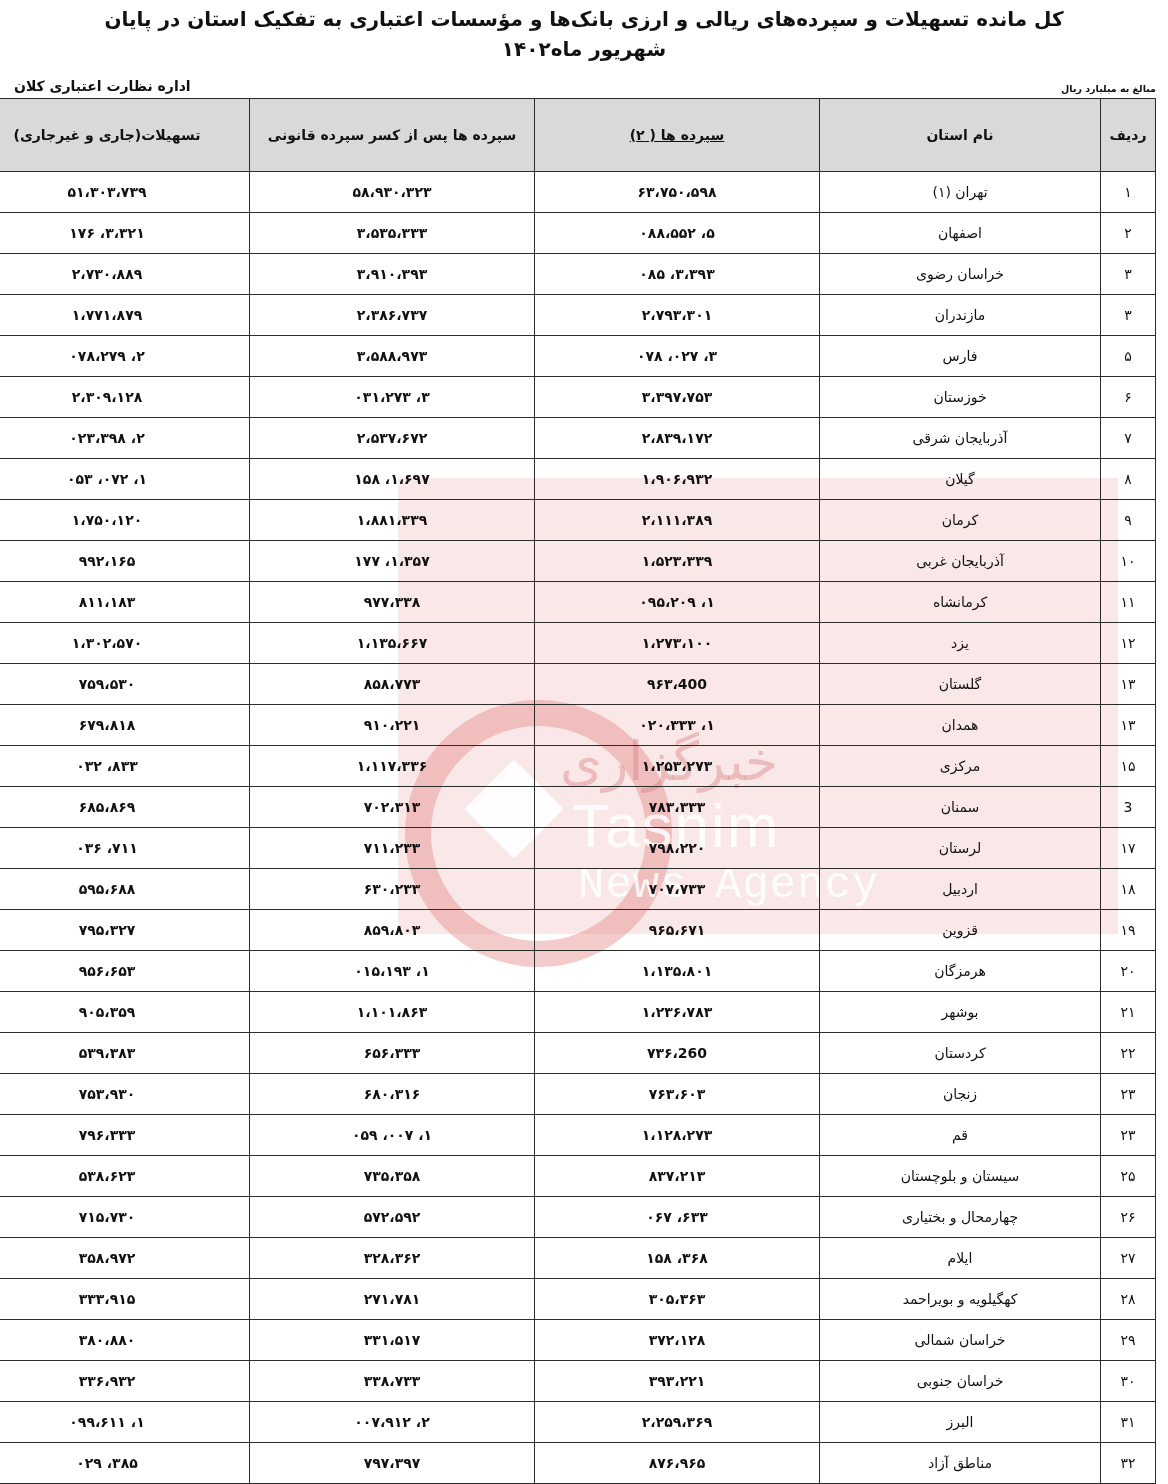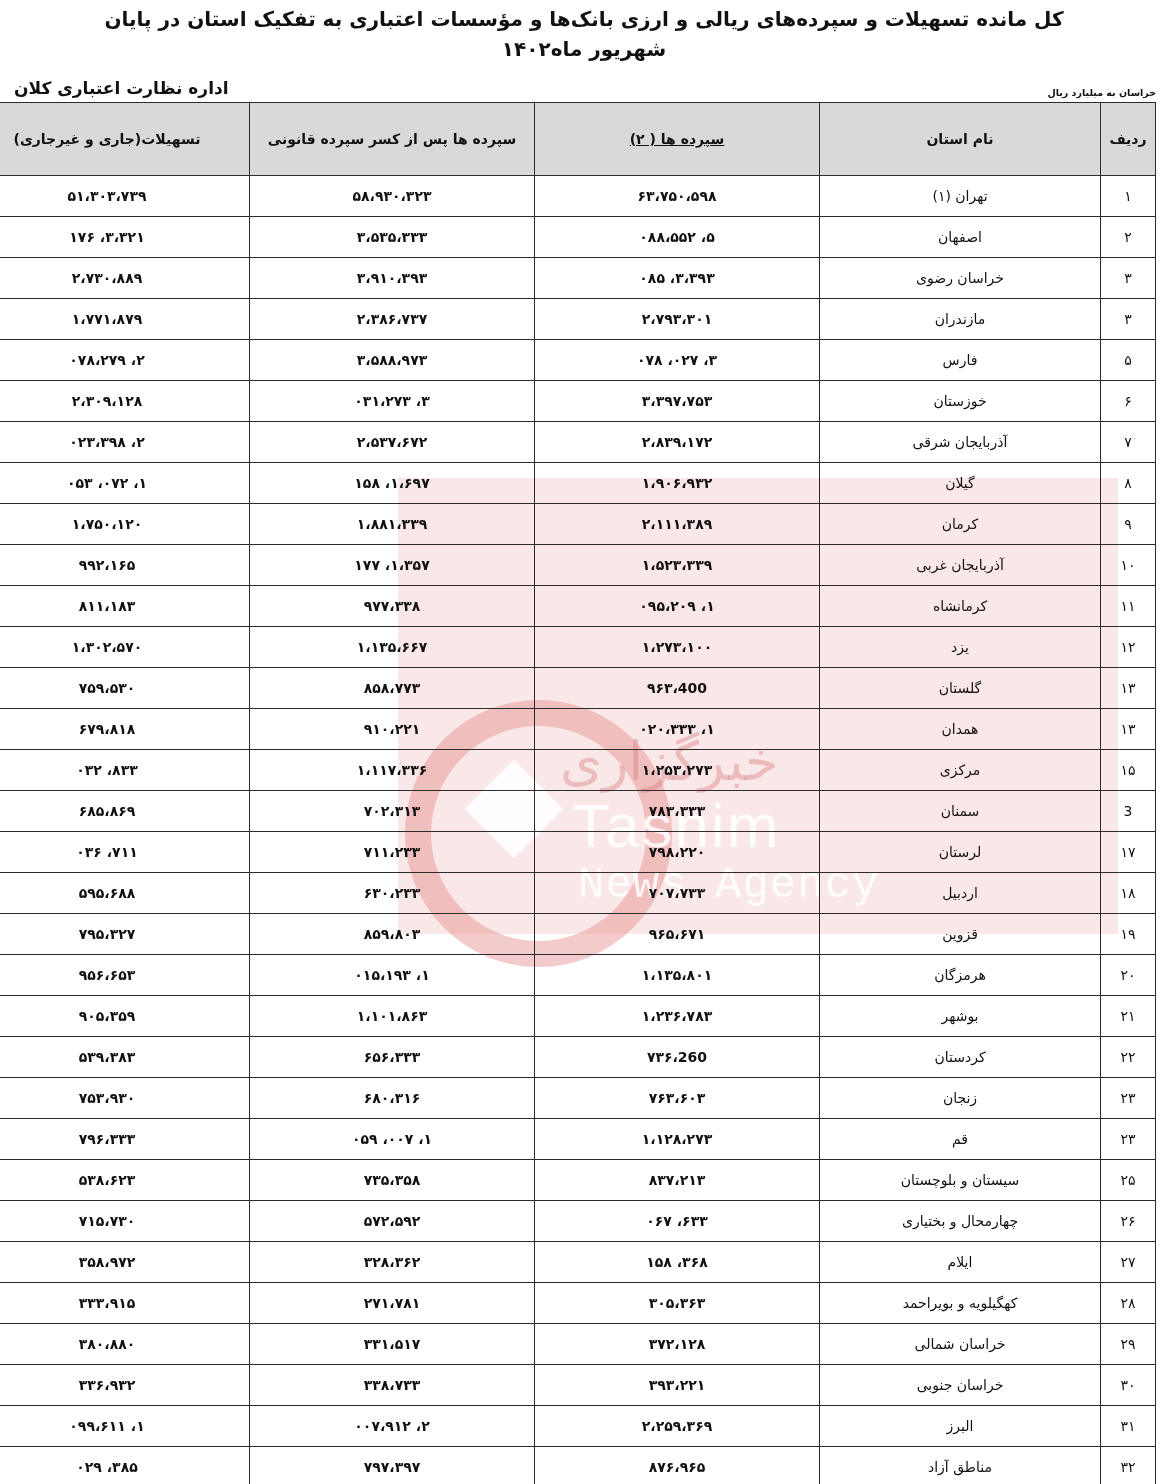"اداره نظارت اعتباری کلان" .subheader .unit-name { font-size: 17px -> 14px }
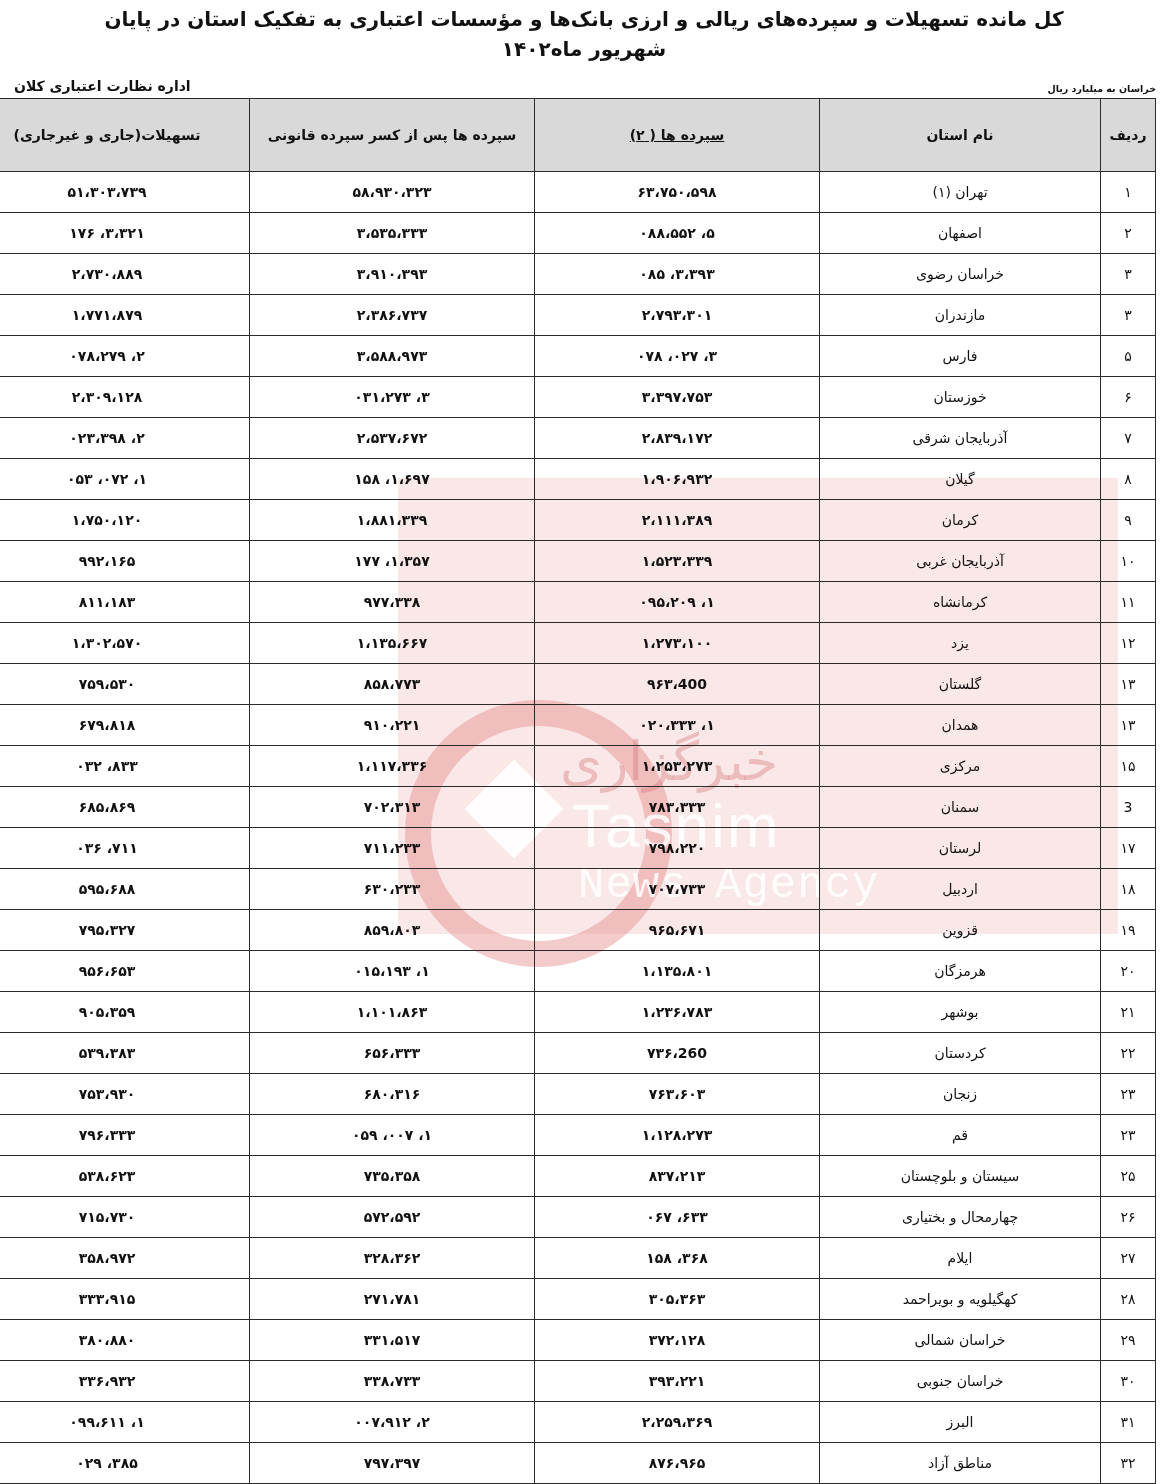"خراسان به میلیارد ریال" div.amount-note { text: خراسان -> مبالغ }
